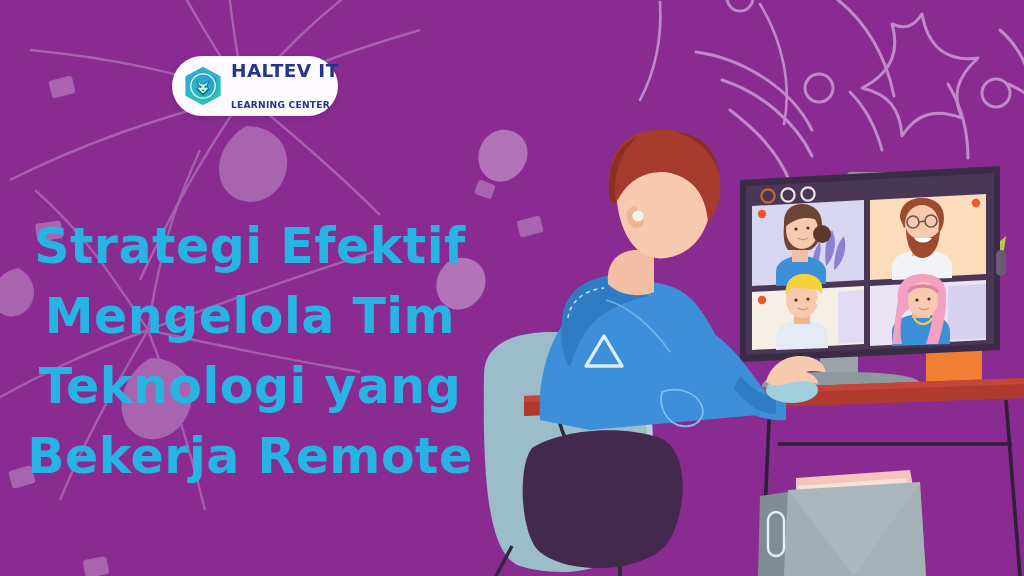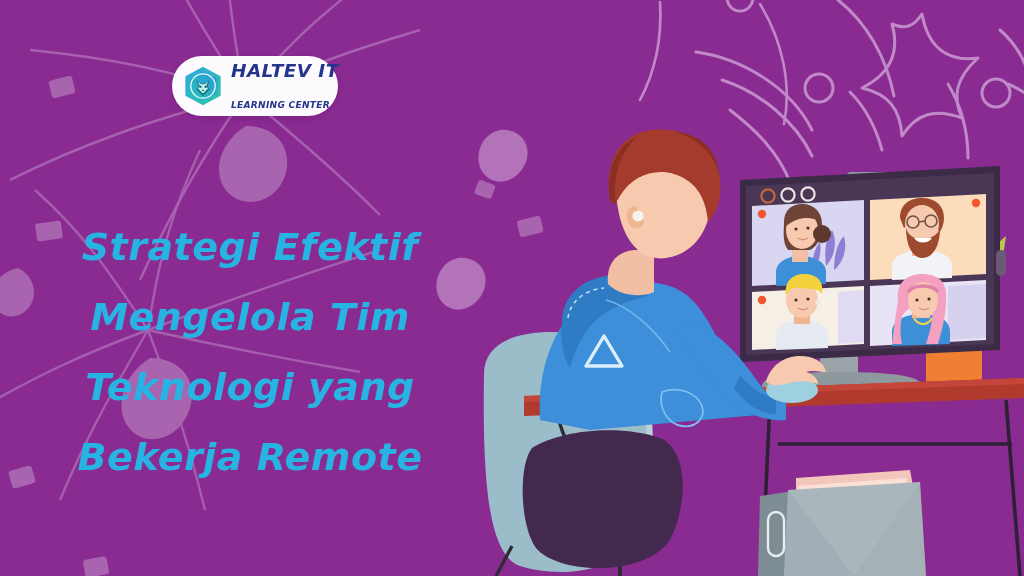"HALTEV IT" #banner { font-style: italic -> none }
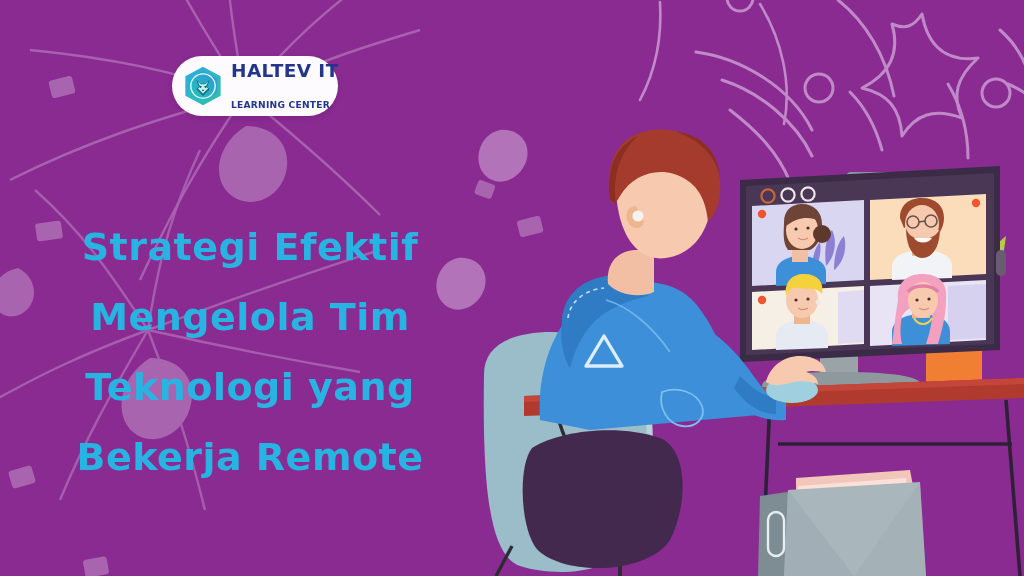"Strategi Efektif" #headline { font-size: 38px -> 49px }
